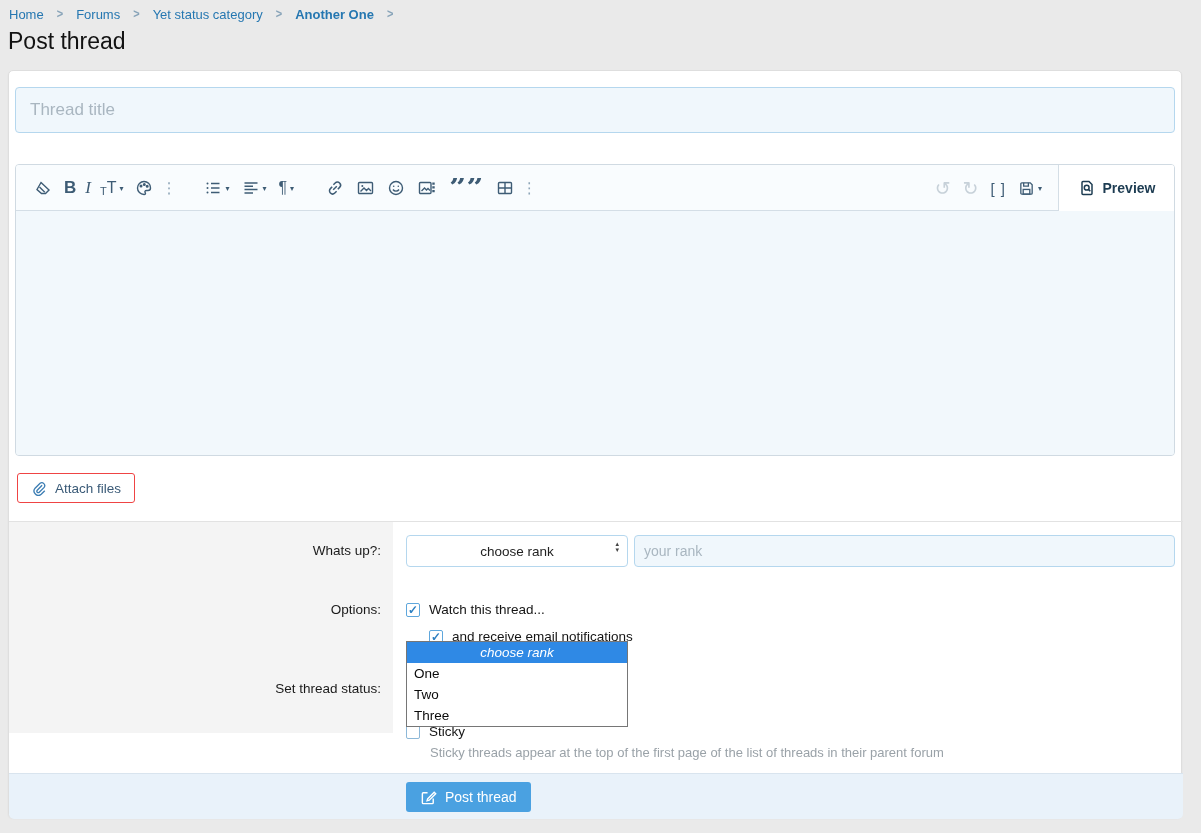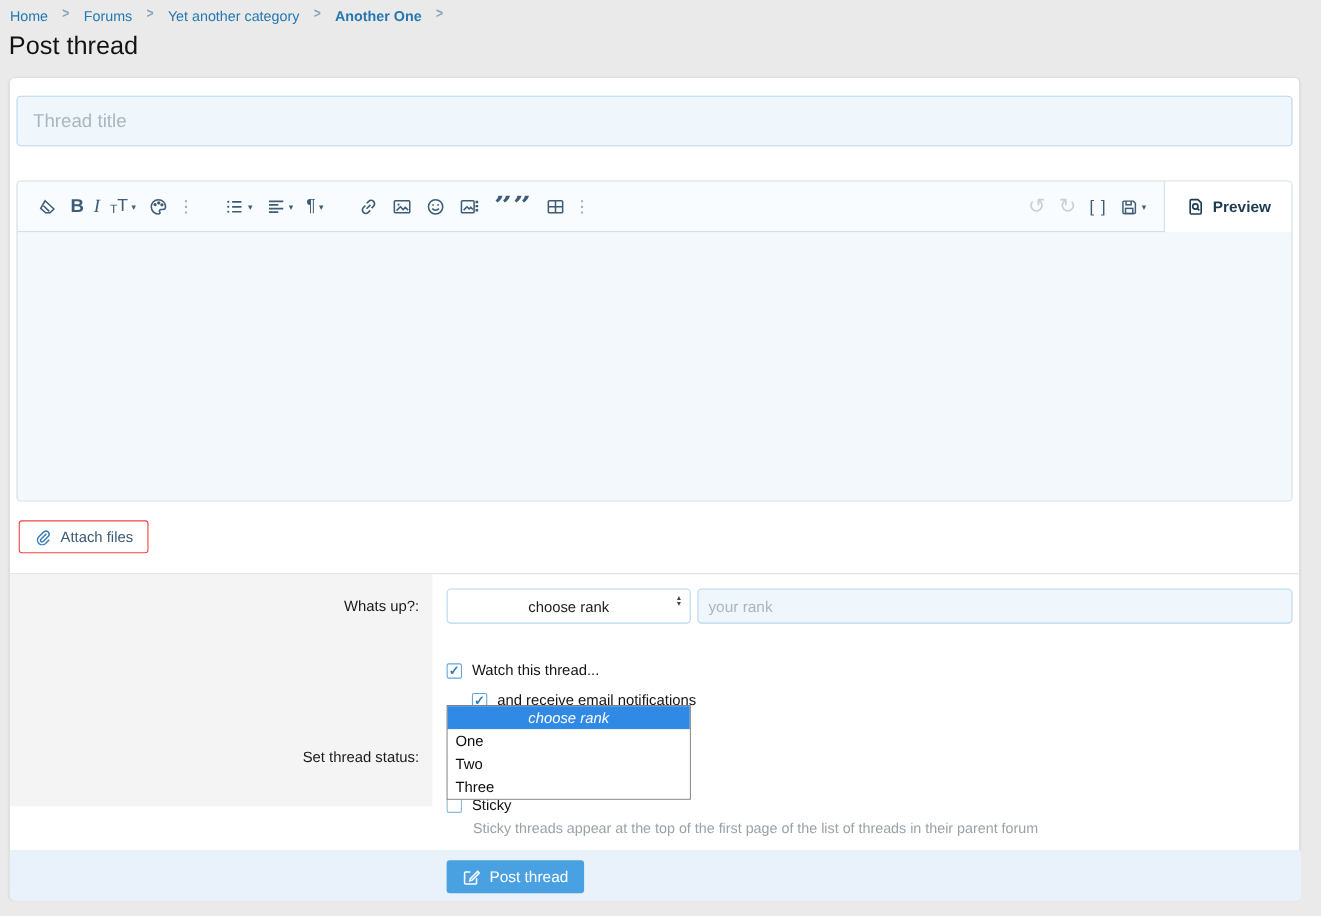"Yet another category" a.crumb { text: another -> status }
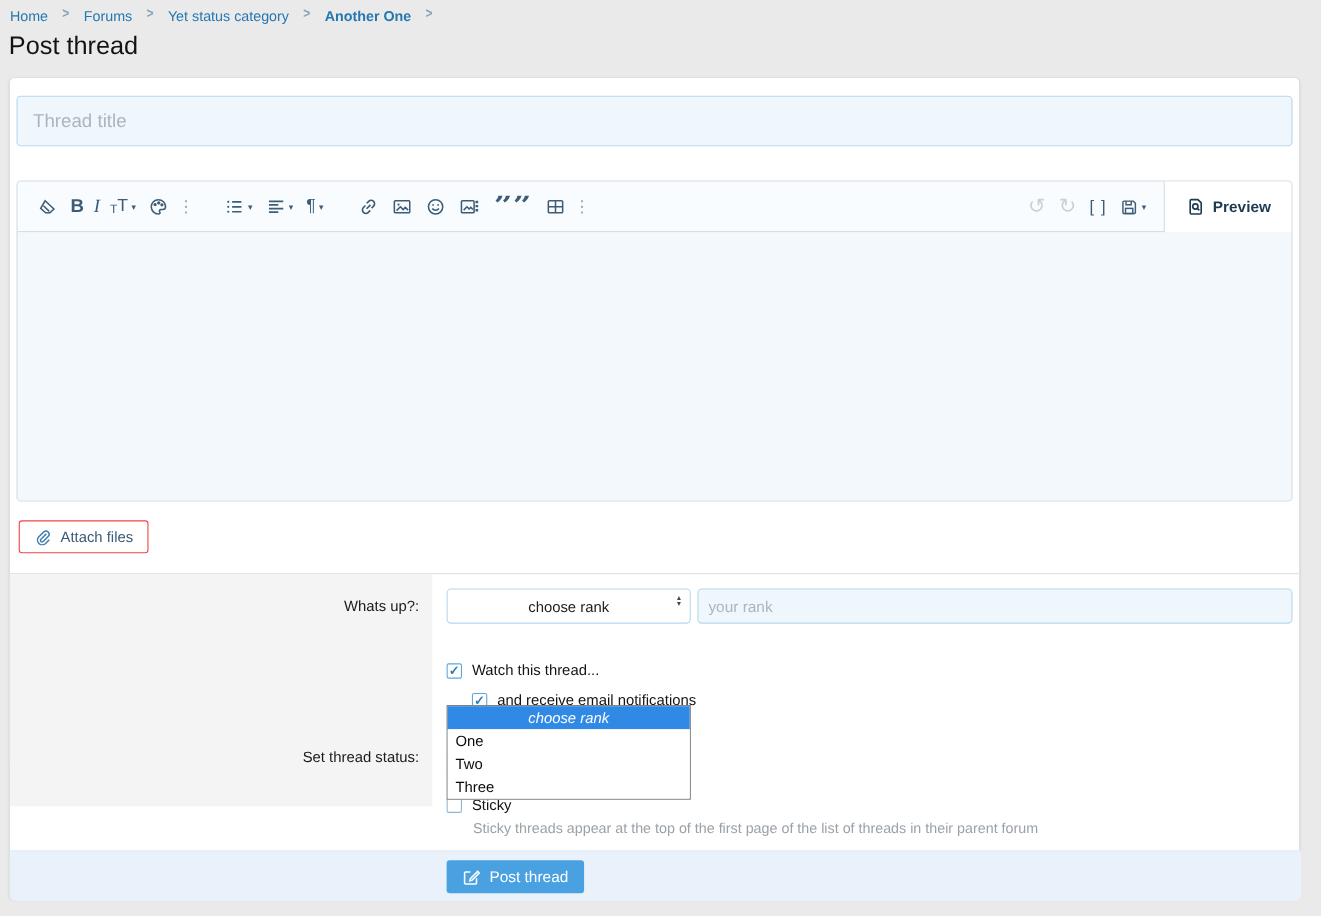"Options:" div.flabel { html: none -> <div>Options:</div> }
